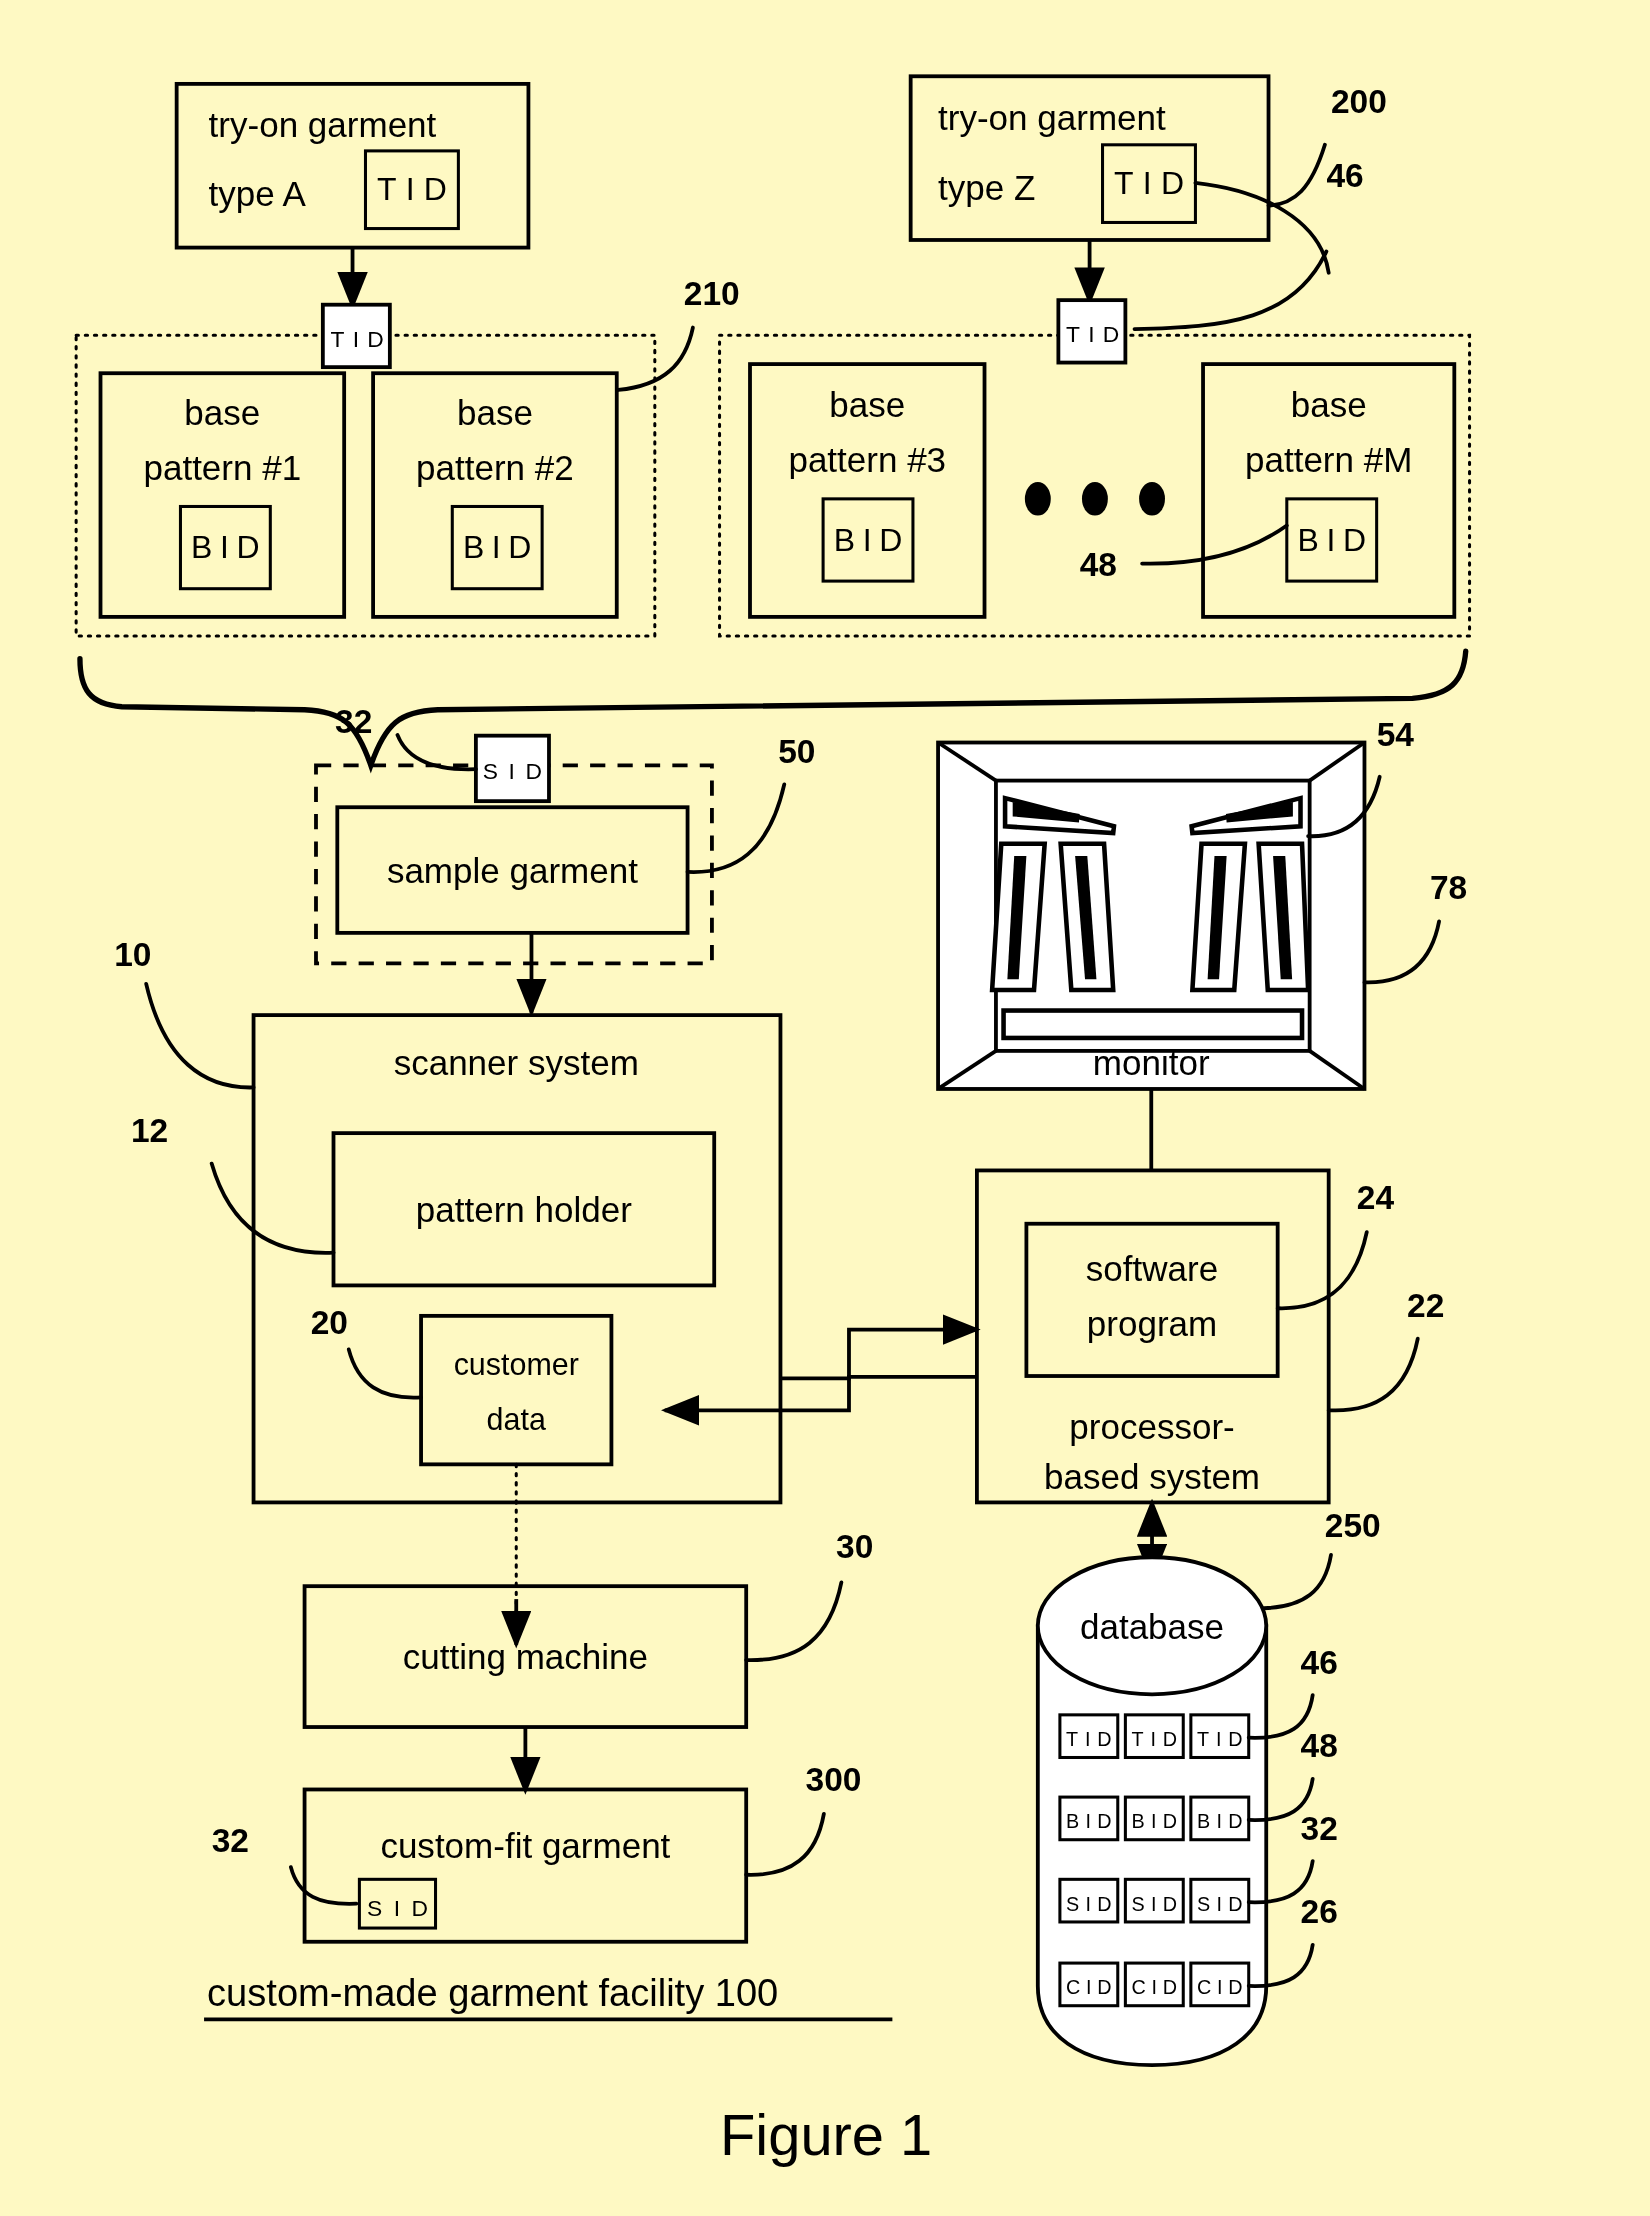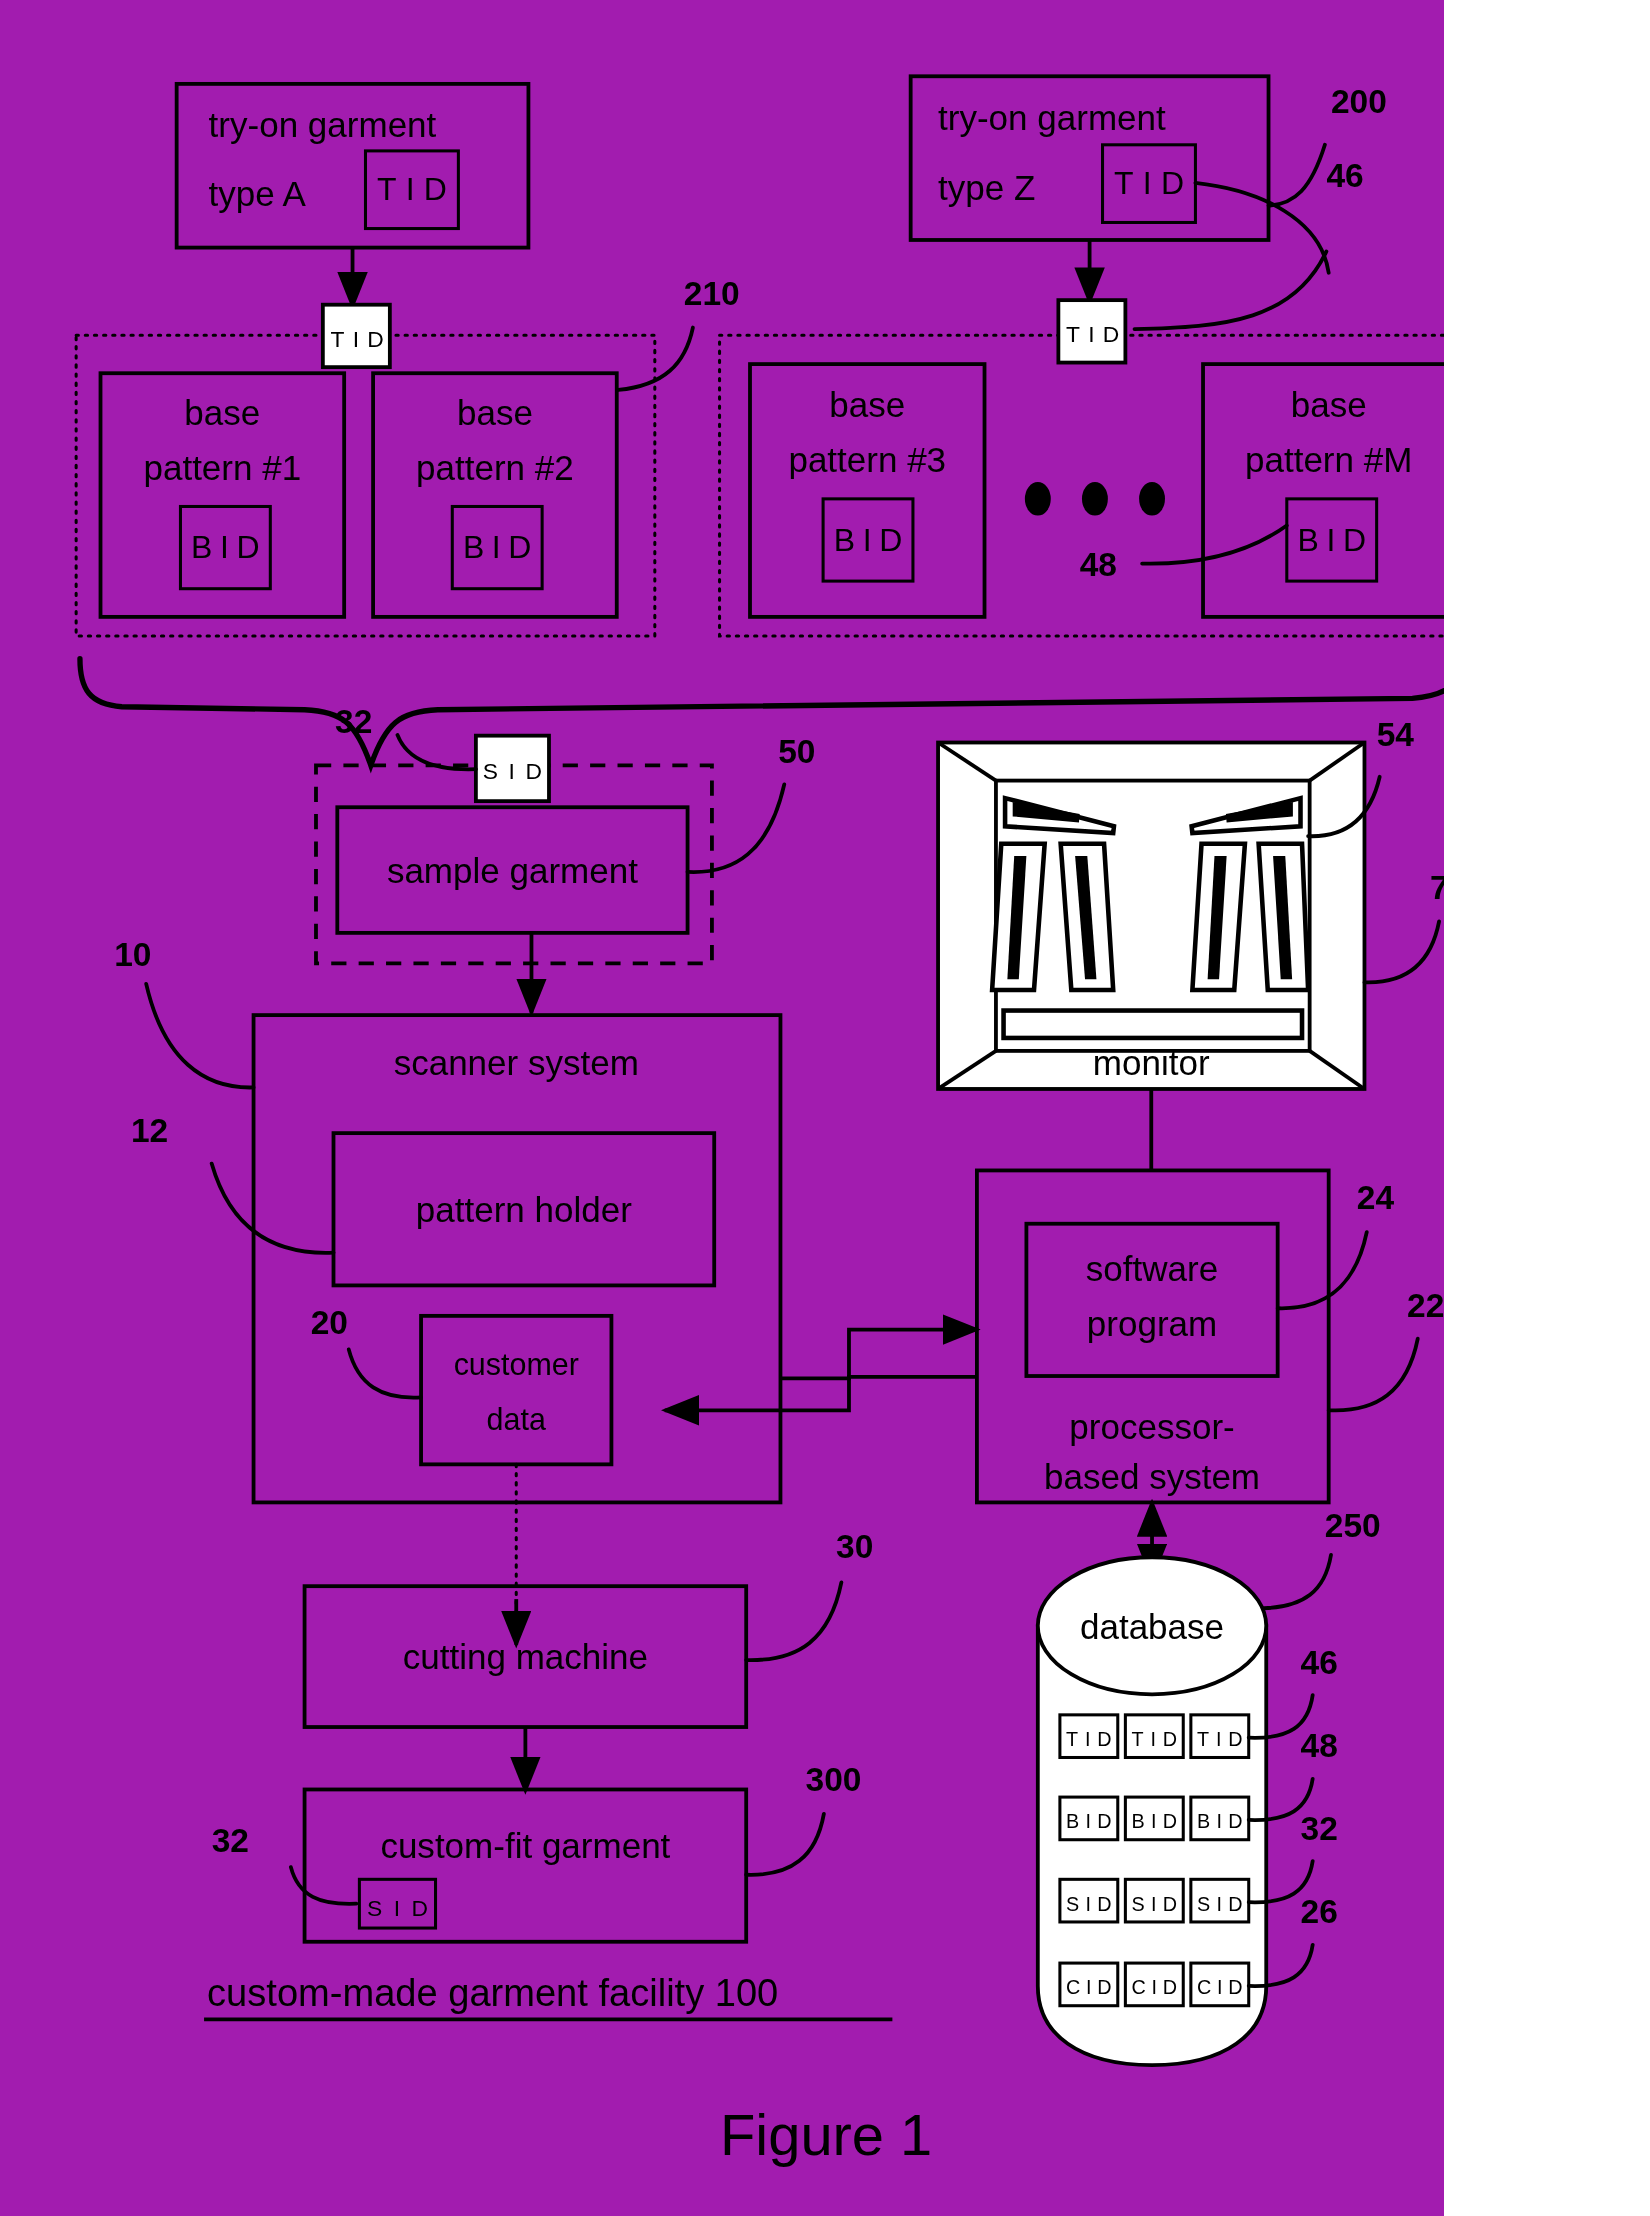"try-on garment" #figure-root { background: #a21caf -> #fef9c3; width: 1444px -> 1650px }
